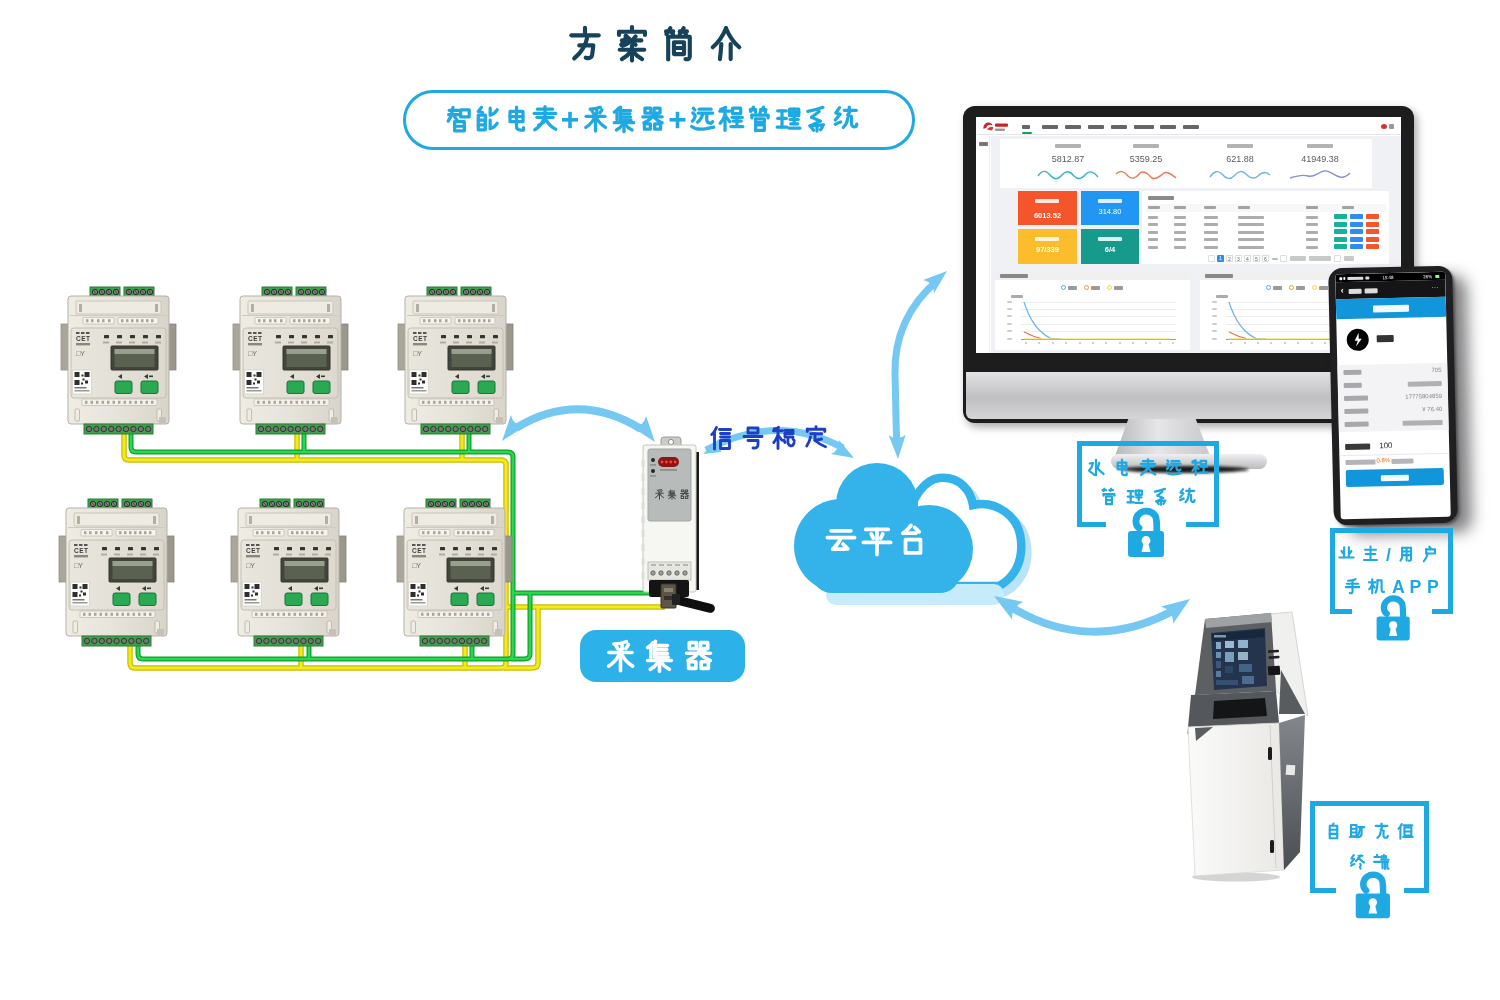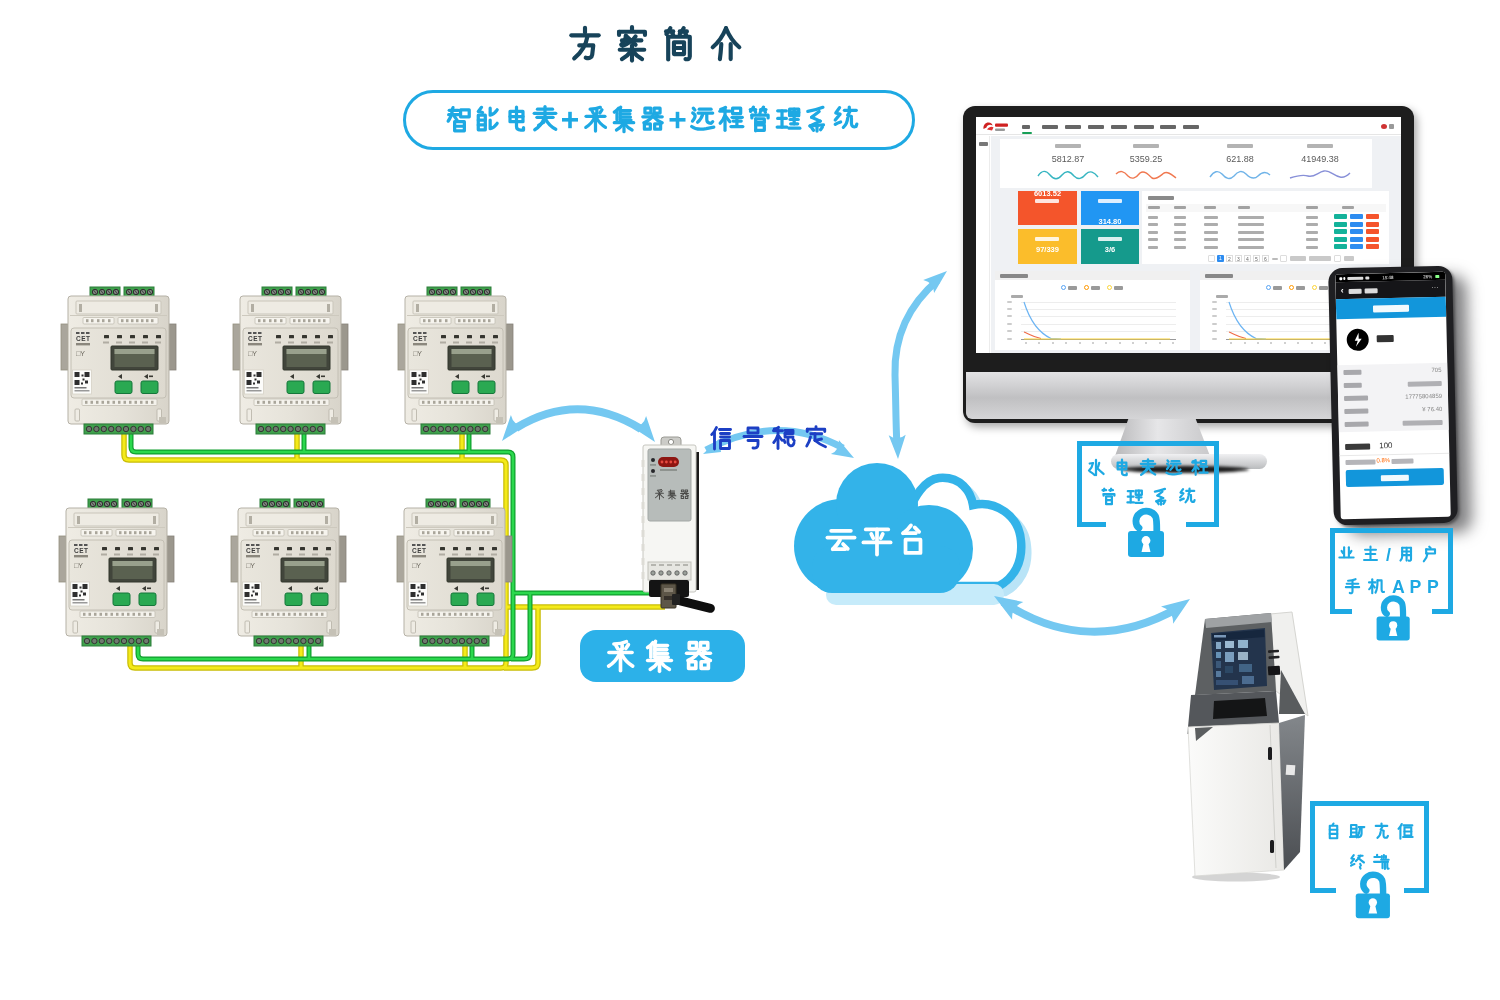"6013.52" div.abs { top: 72px -> 94px }
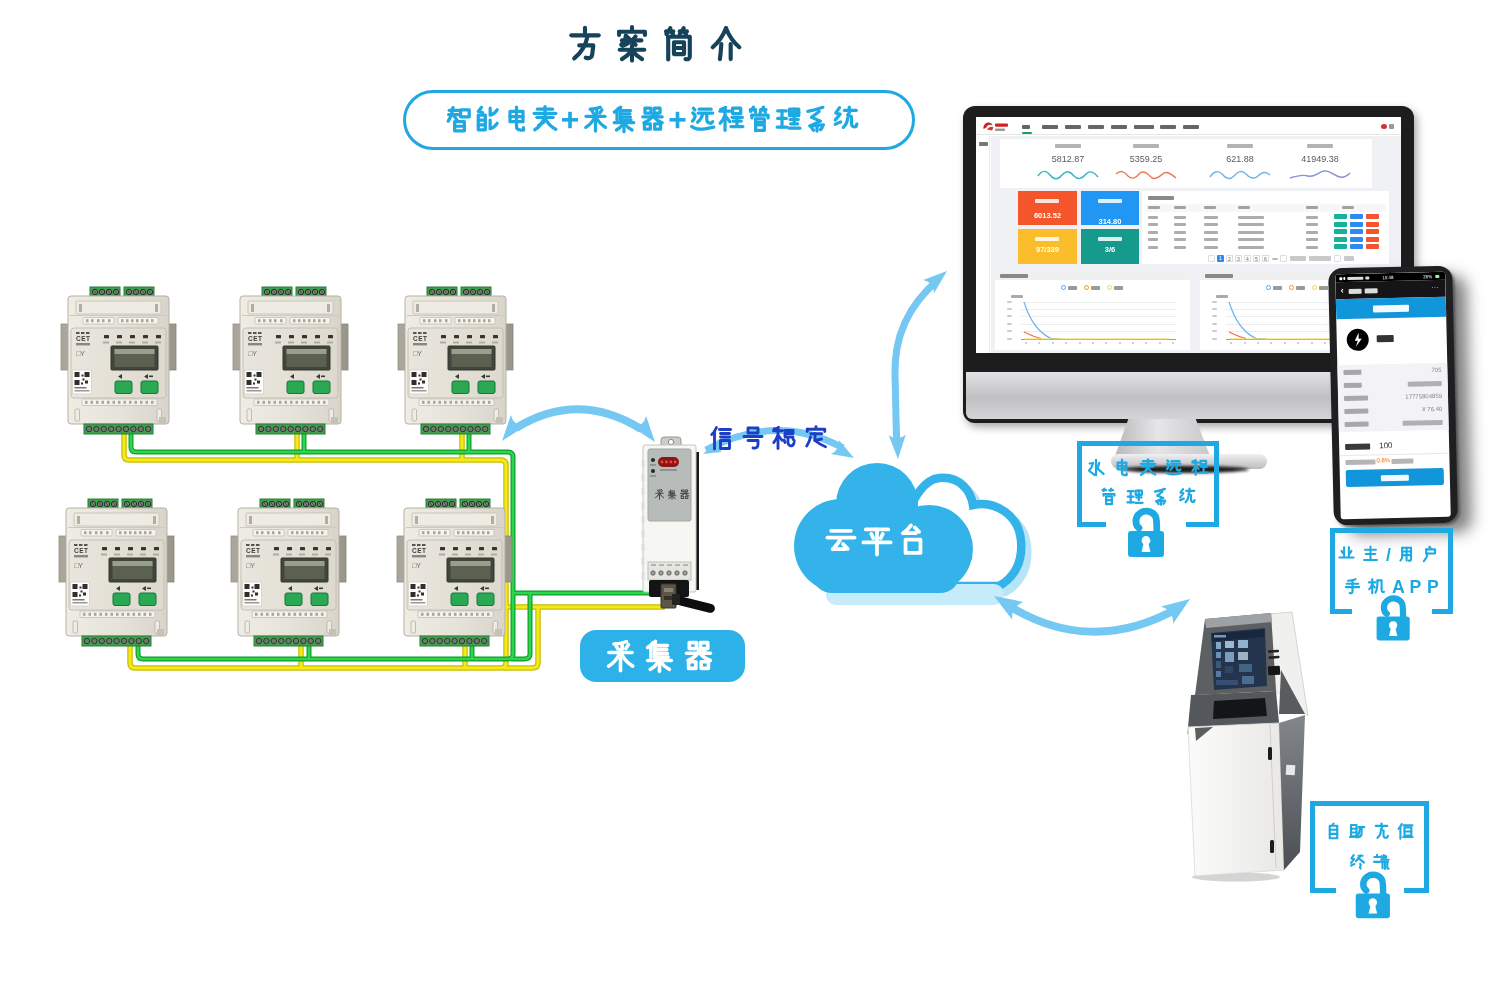"314.80" div.abs { font-weight: bold -> normal; top: 100px -> 90px }
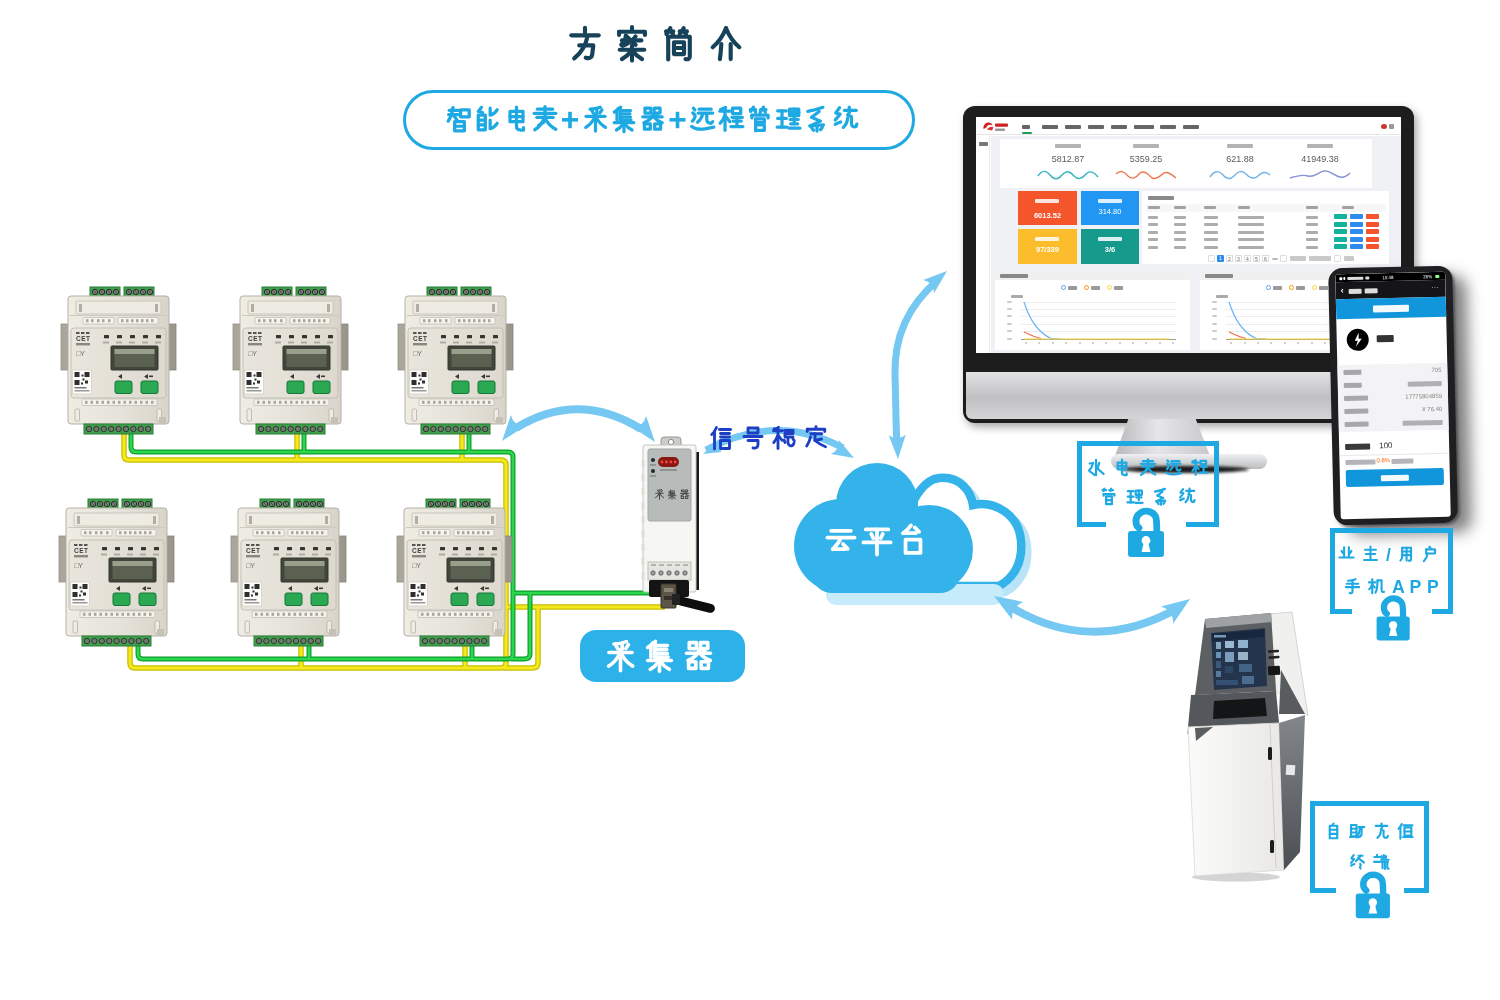"3/6" div.abs { text: 3/6 -> 6/4 }
